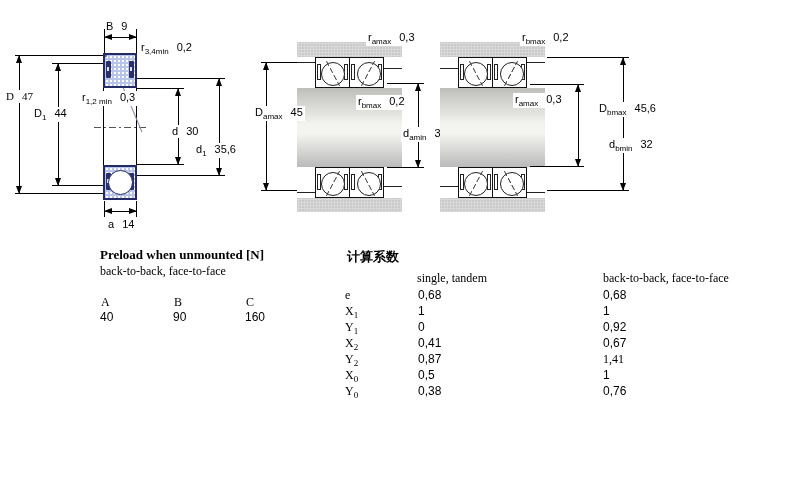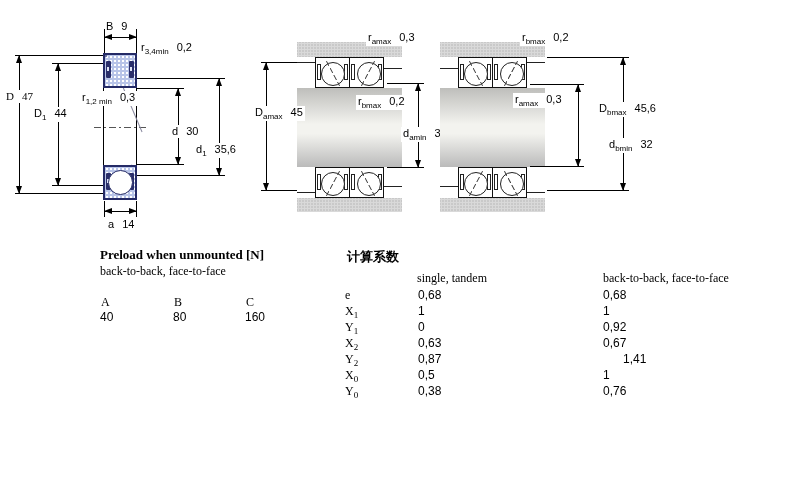"80" span.t { text: 80 -> 90 }
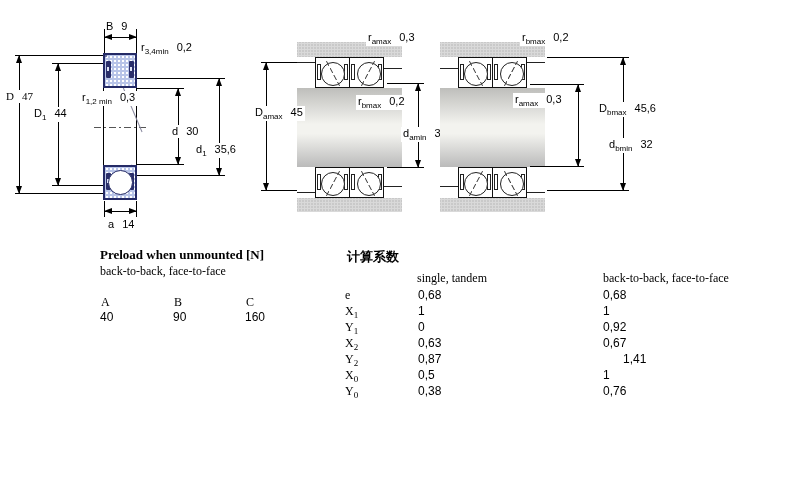"0,63" span.t { text: 0,63 -> 0,41 }
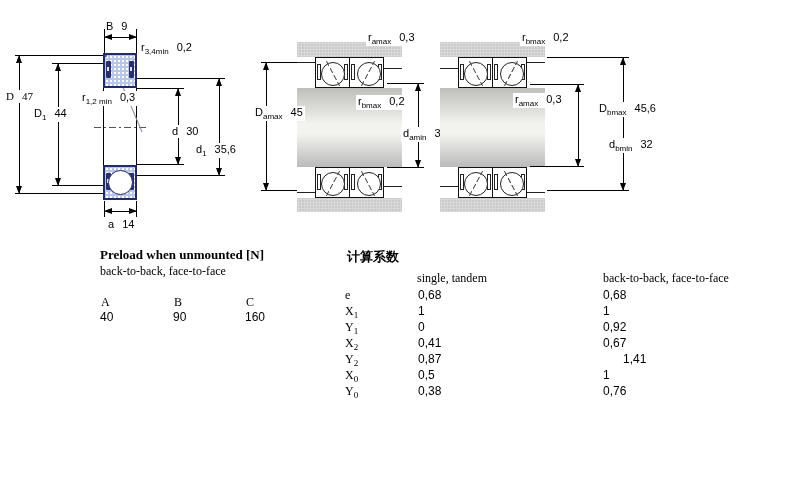"1,41" span.t { font-family: none -> Liberation Serif, serif; left: 623px -> 603px }
